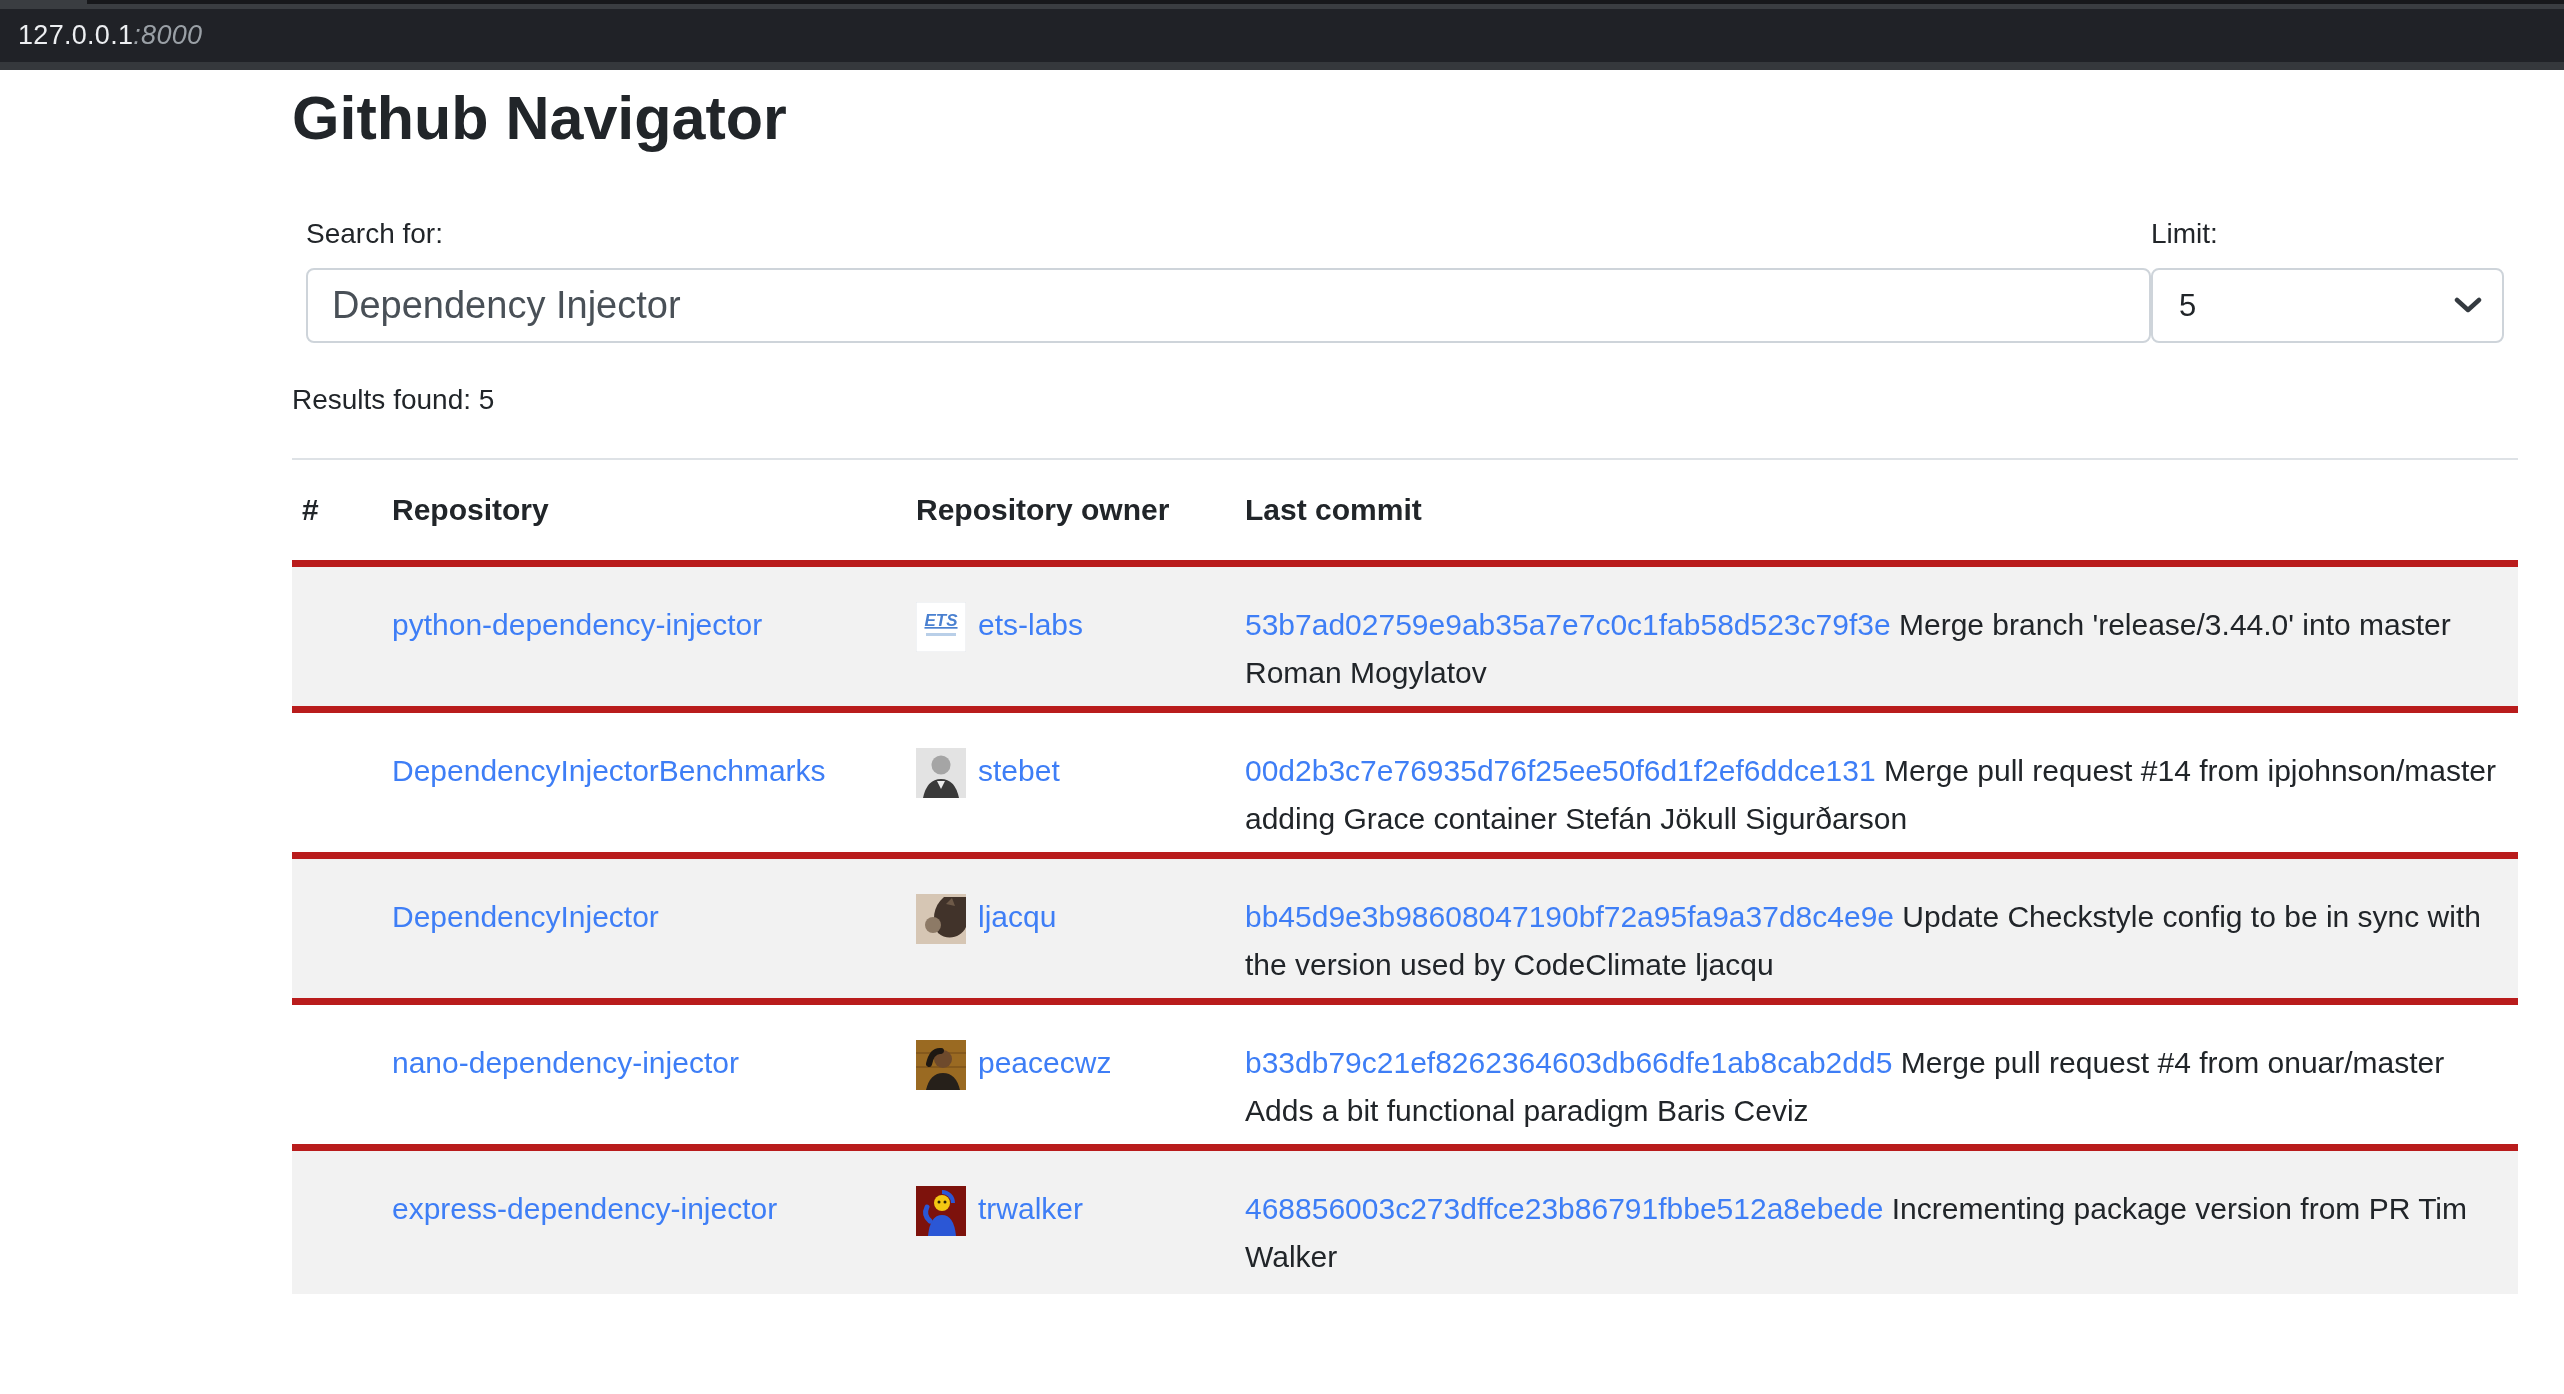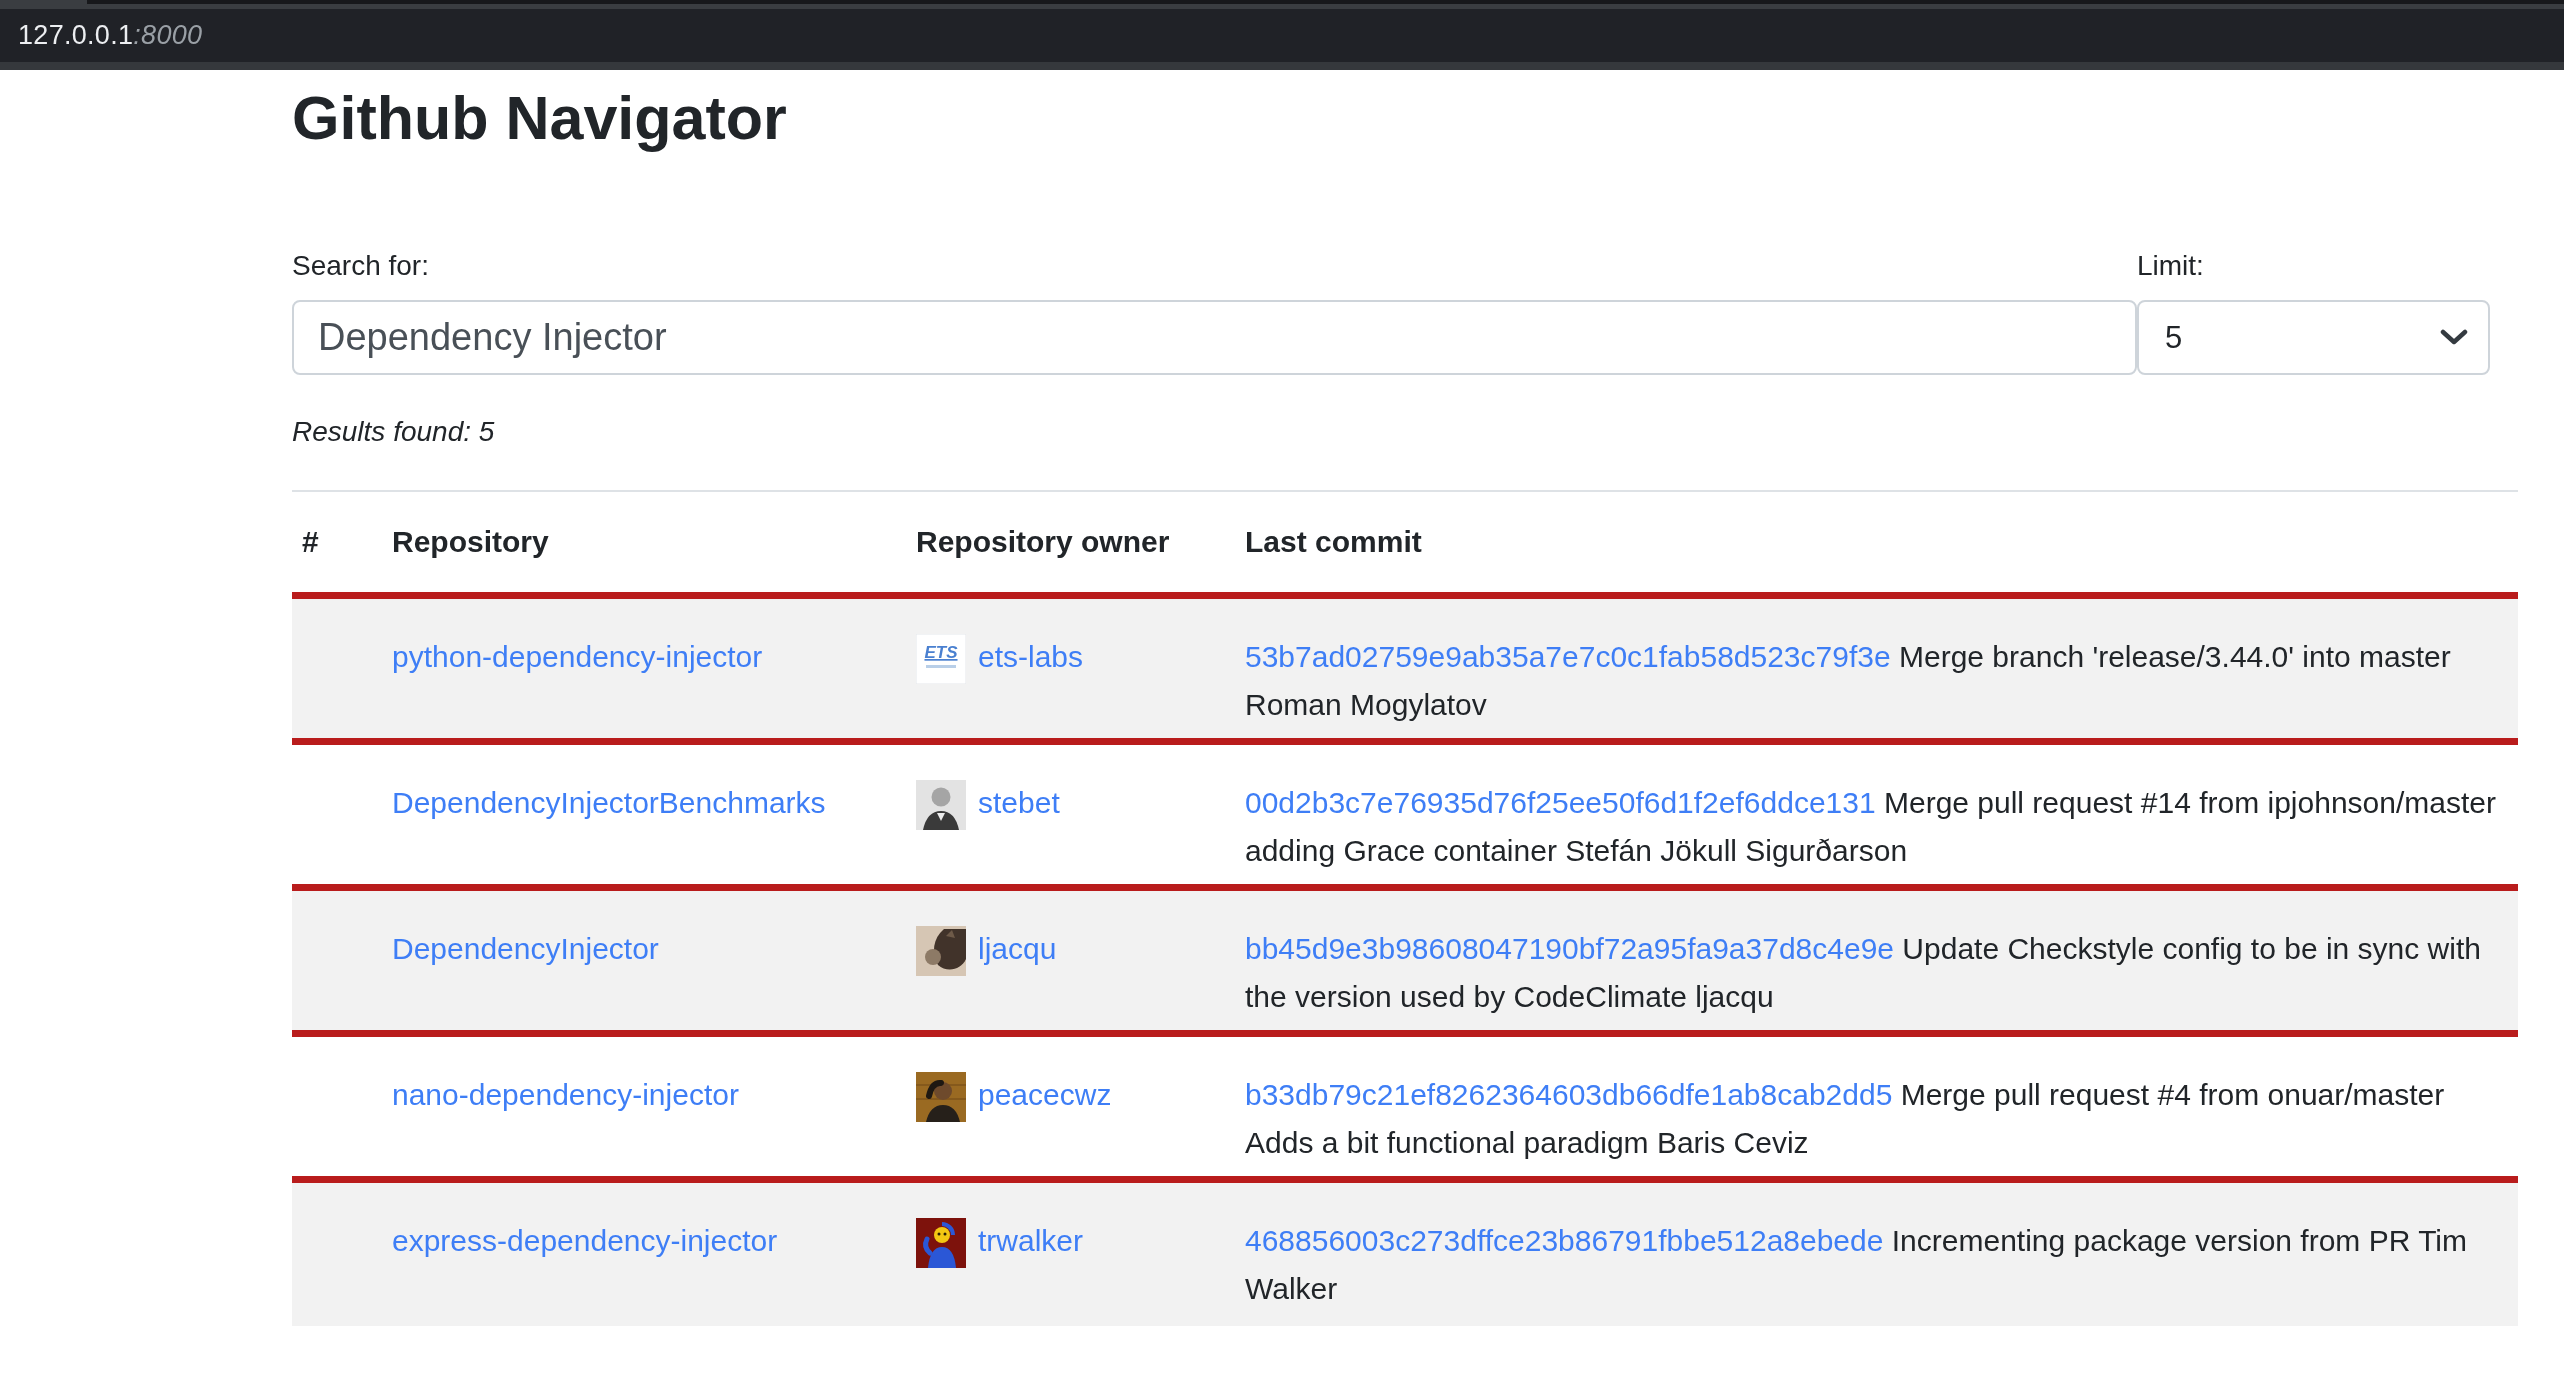"Search for:" .form-row { justify-content: flex-start -> center; margin-top: 90px -> 58px }
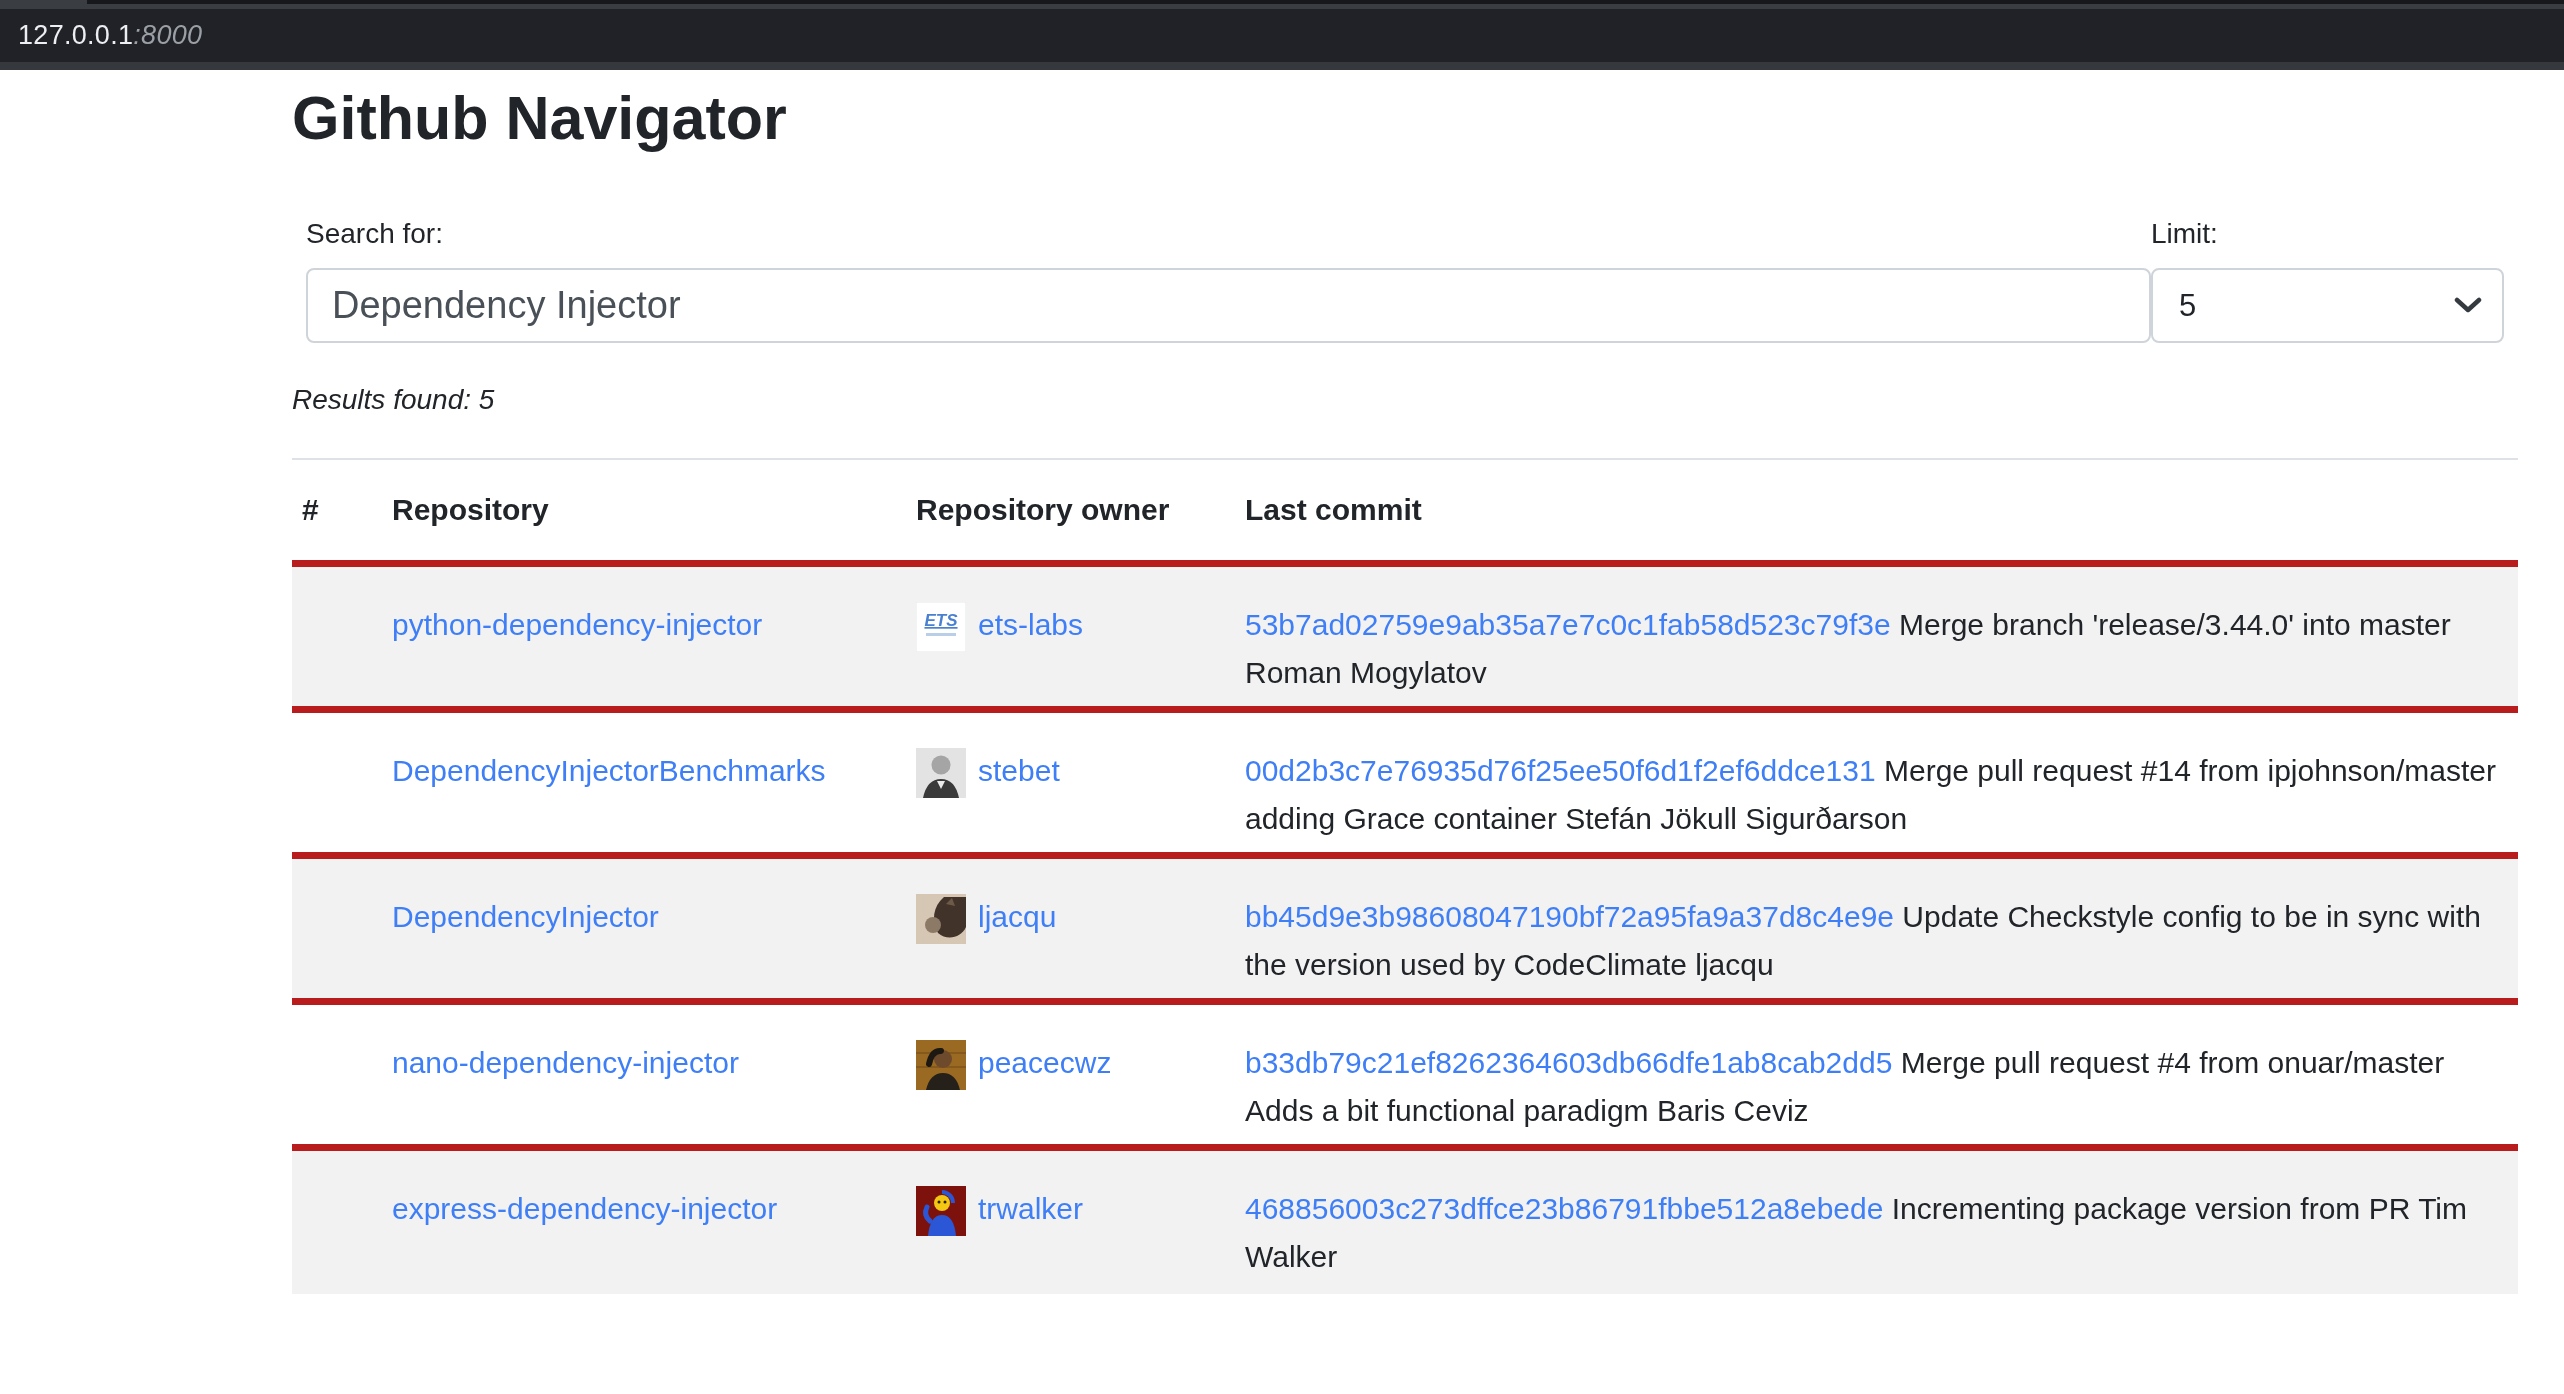"Results found: 5" .results-summary { font-style: italic -> none }
